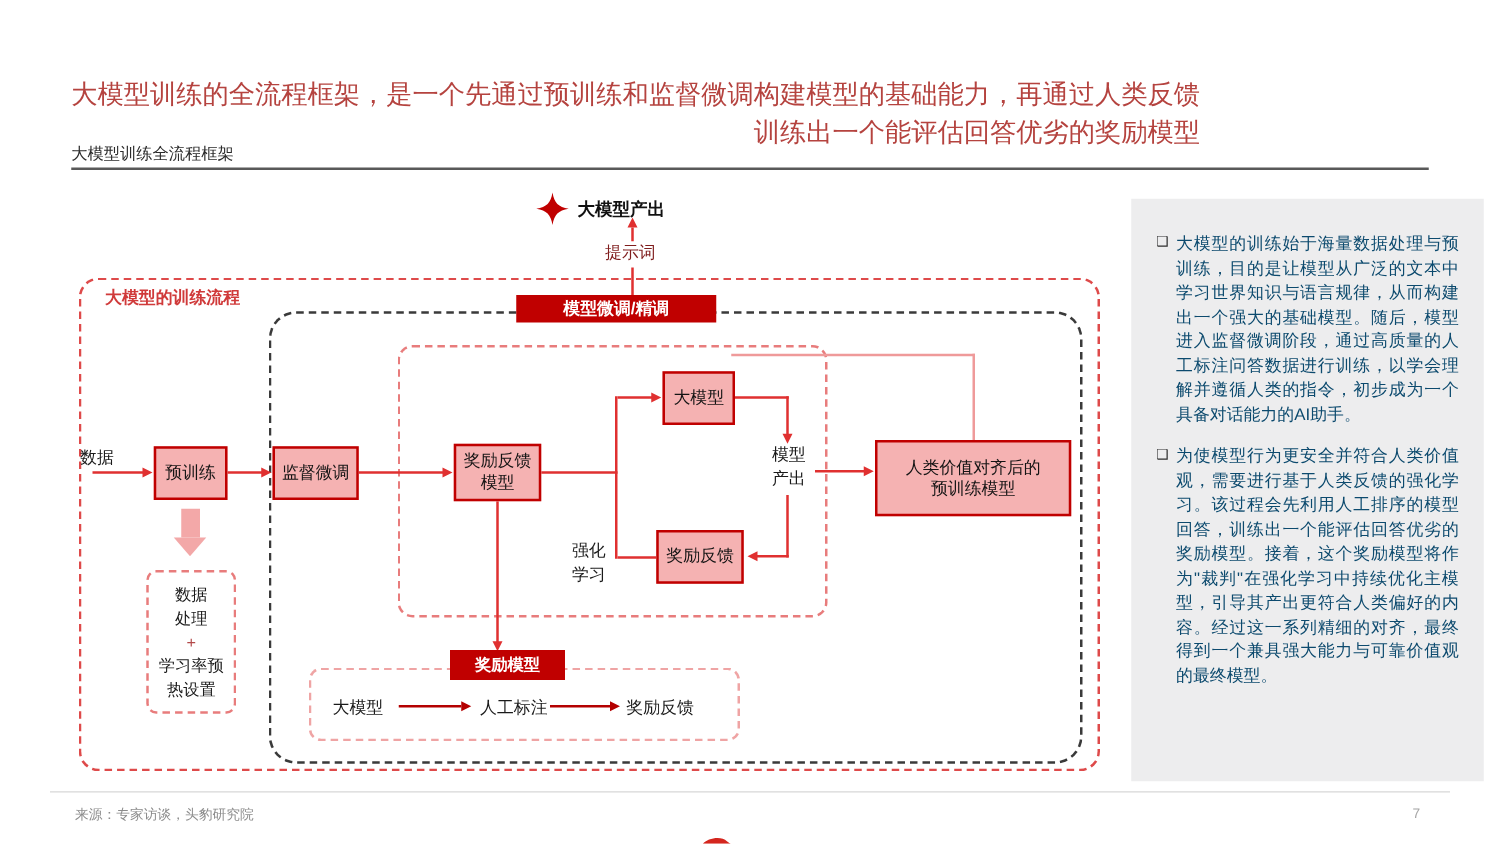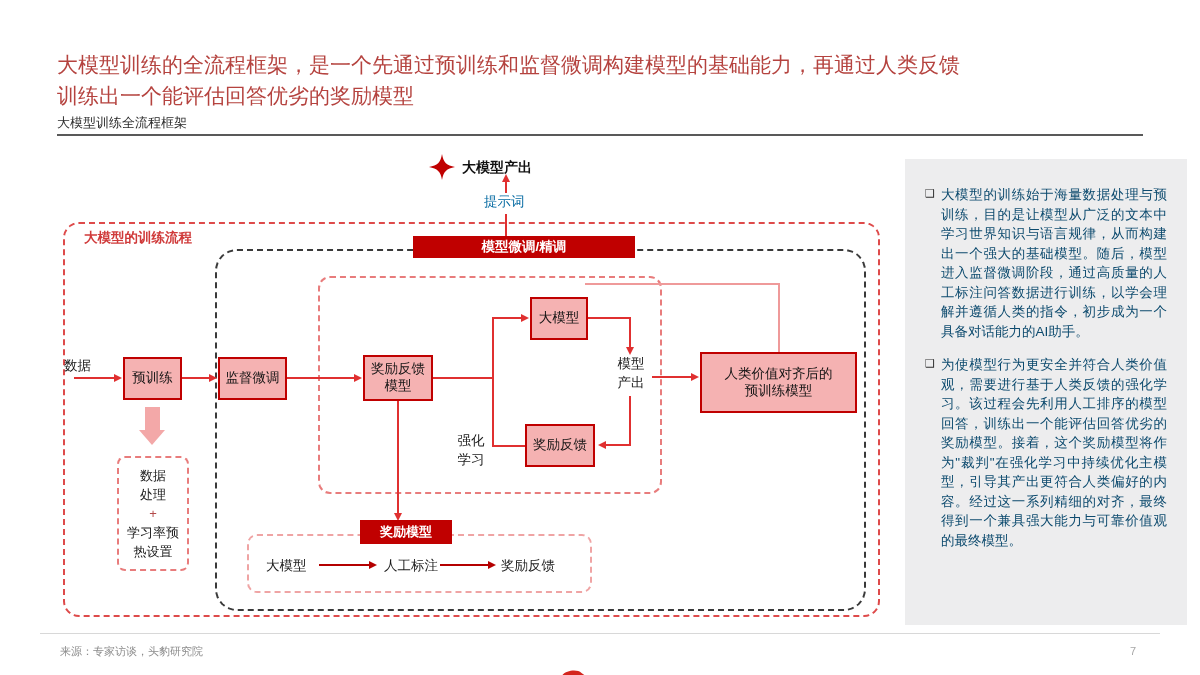"大模型训练的全流程框架，是一个先通过预训练和监督微调构建模型的基础能力，再通过人" .subtitle { text-align: none -> right; top: 49px -> 60px }
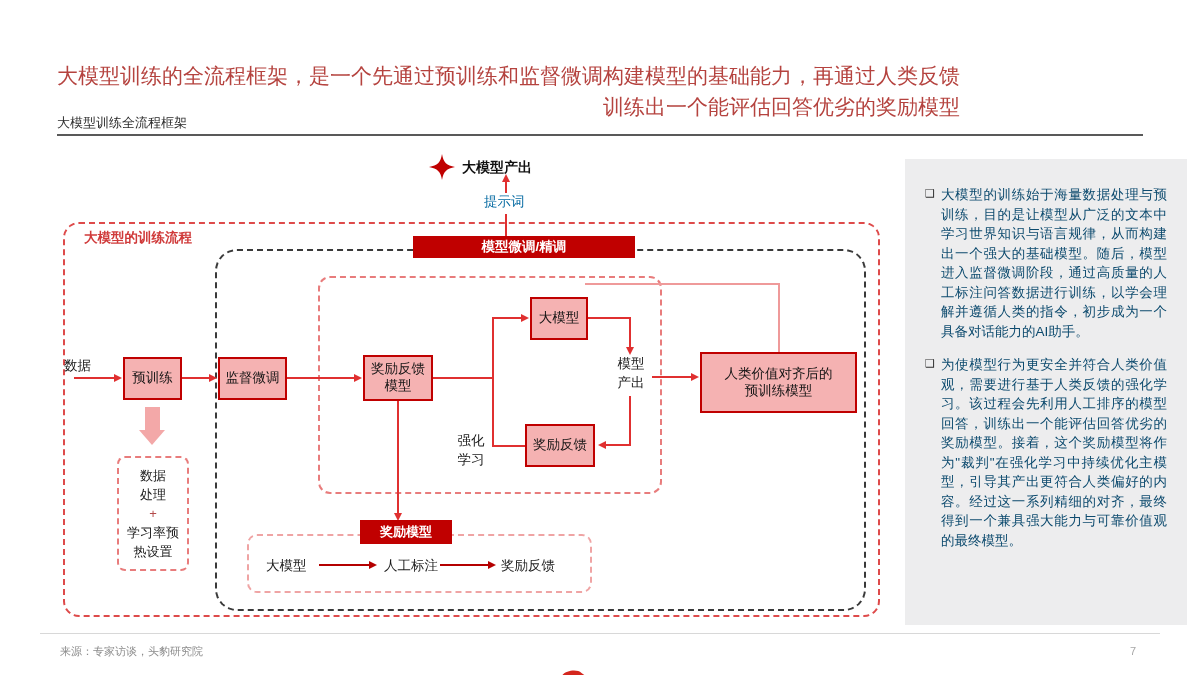"提示词" .prompt-lbl { color: #0369a1 -> #7f1d1d }
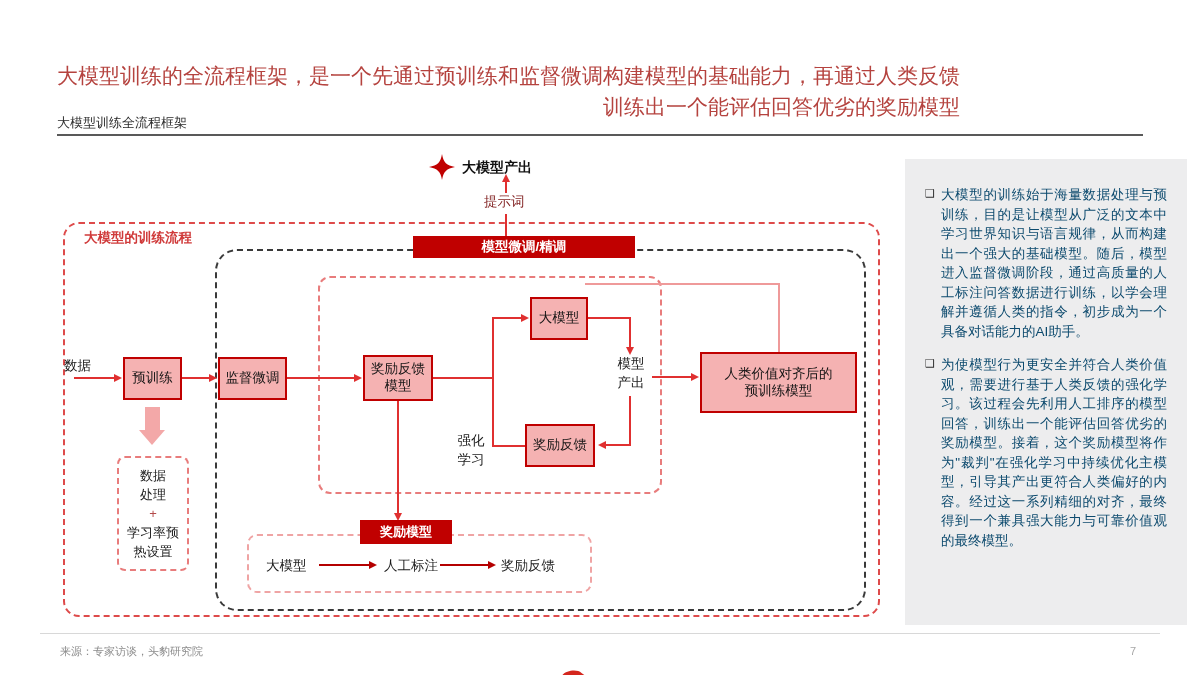"模型微调/精调" .bn-ft { width: 222px -> 160px }
